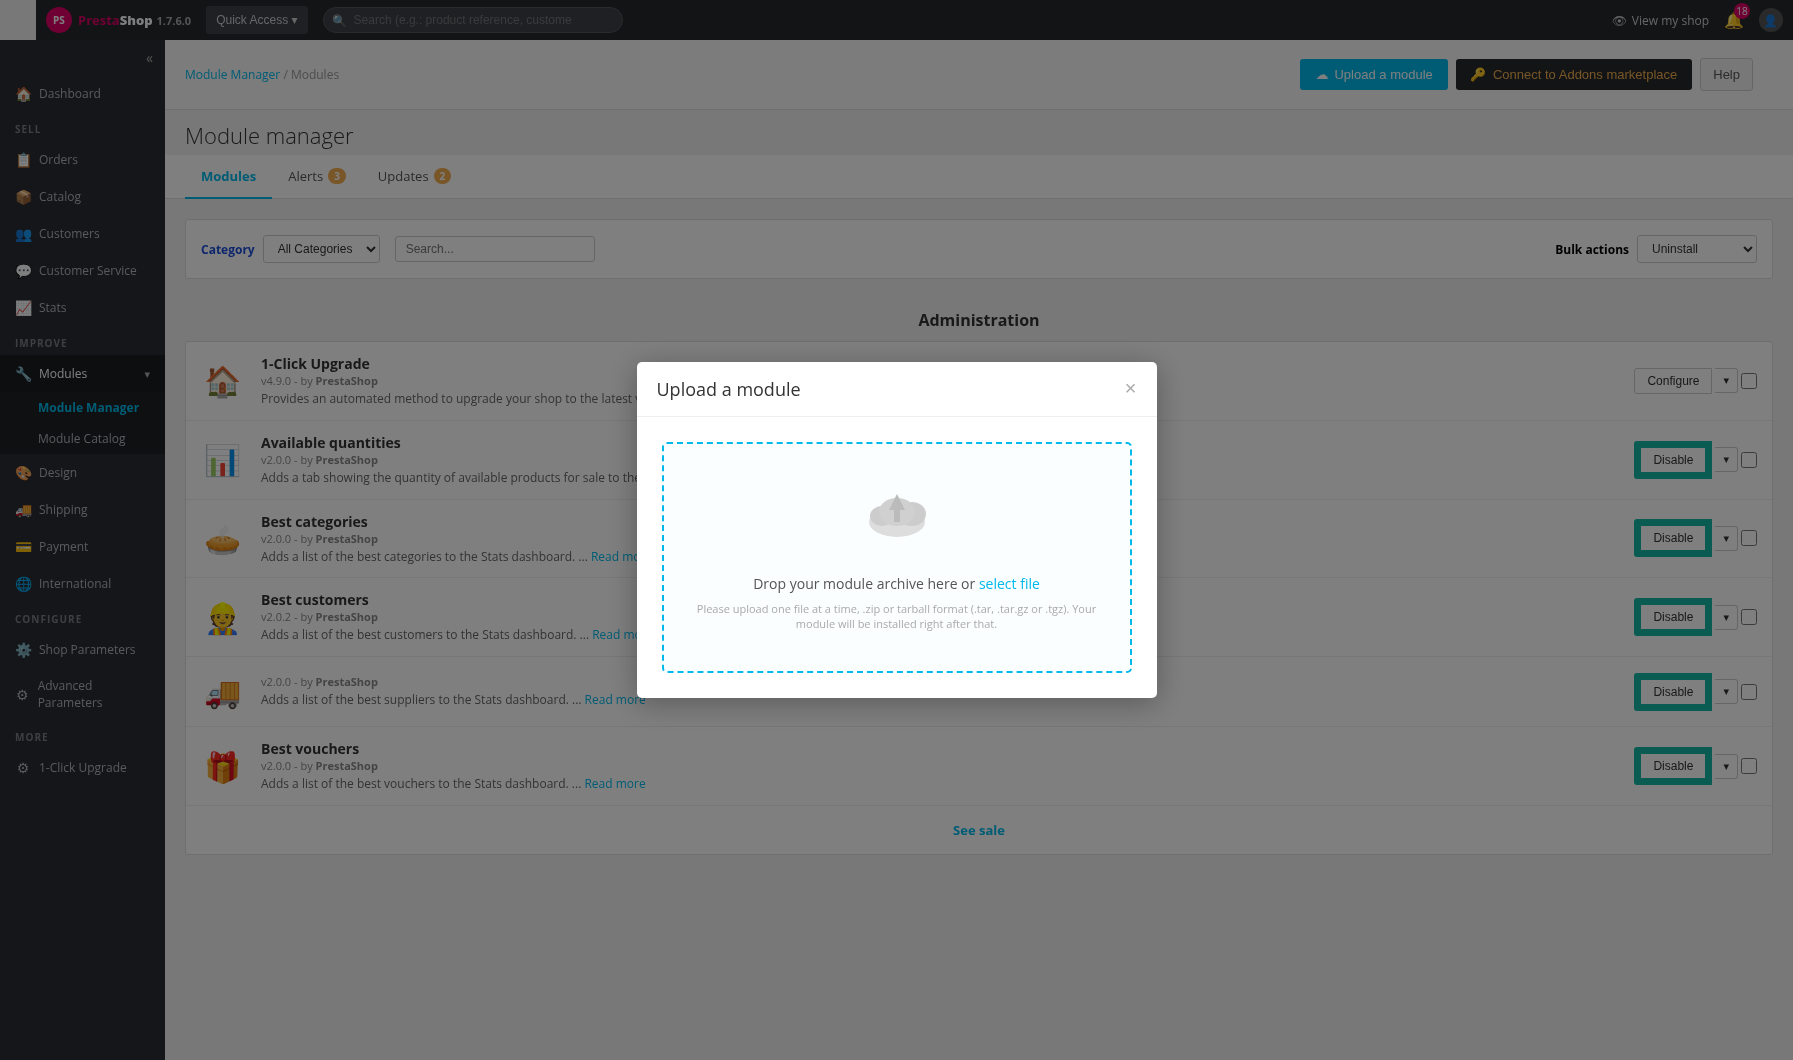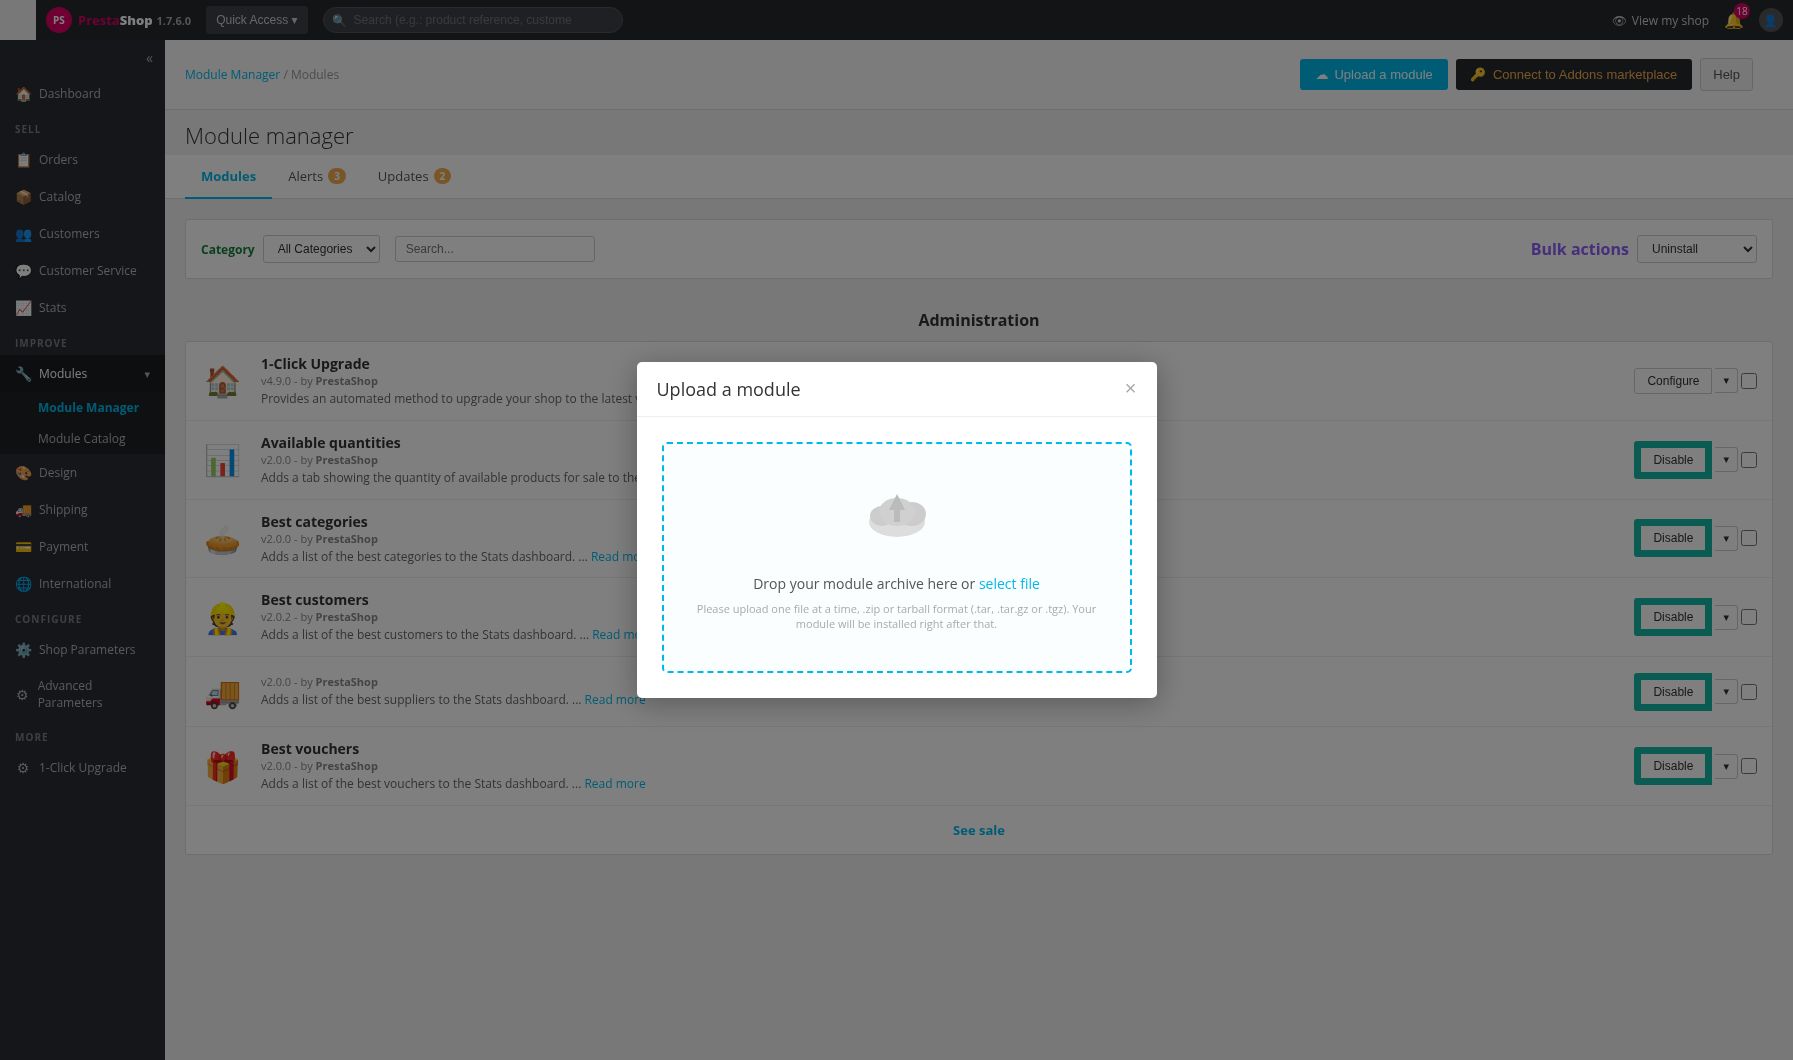"Category" .filter-label { color: #15803d -> #1d4ed8 }
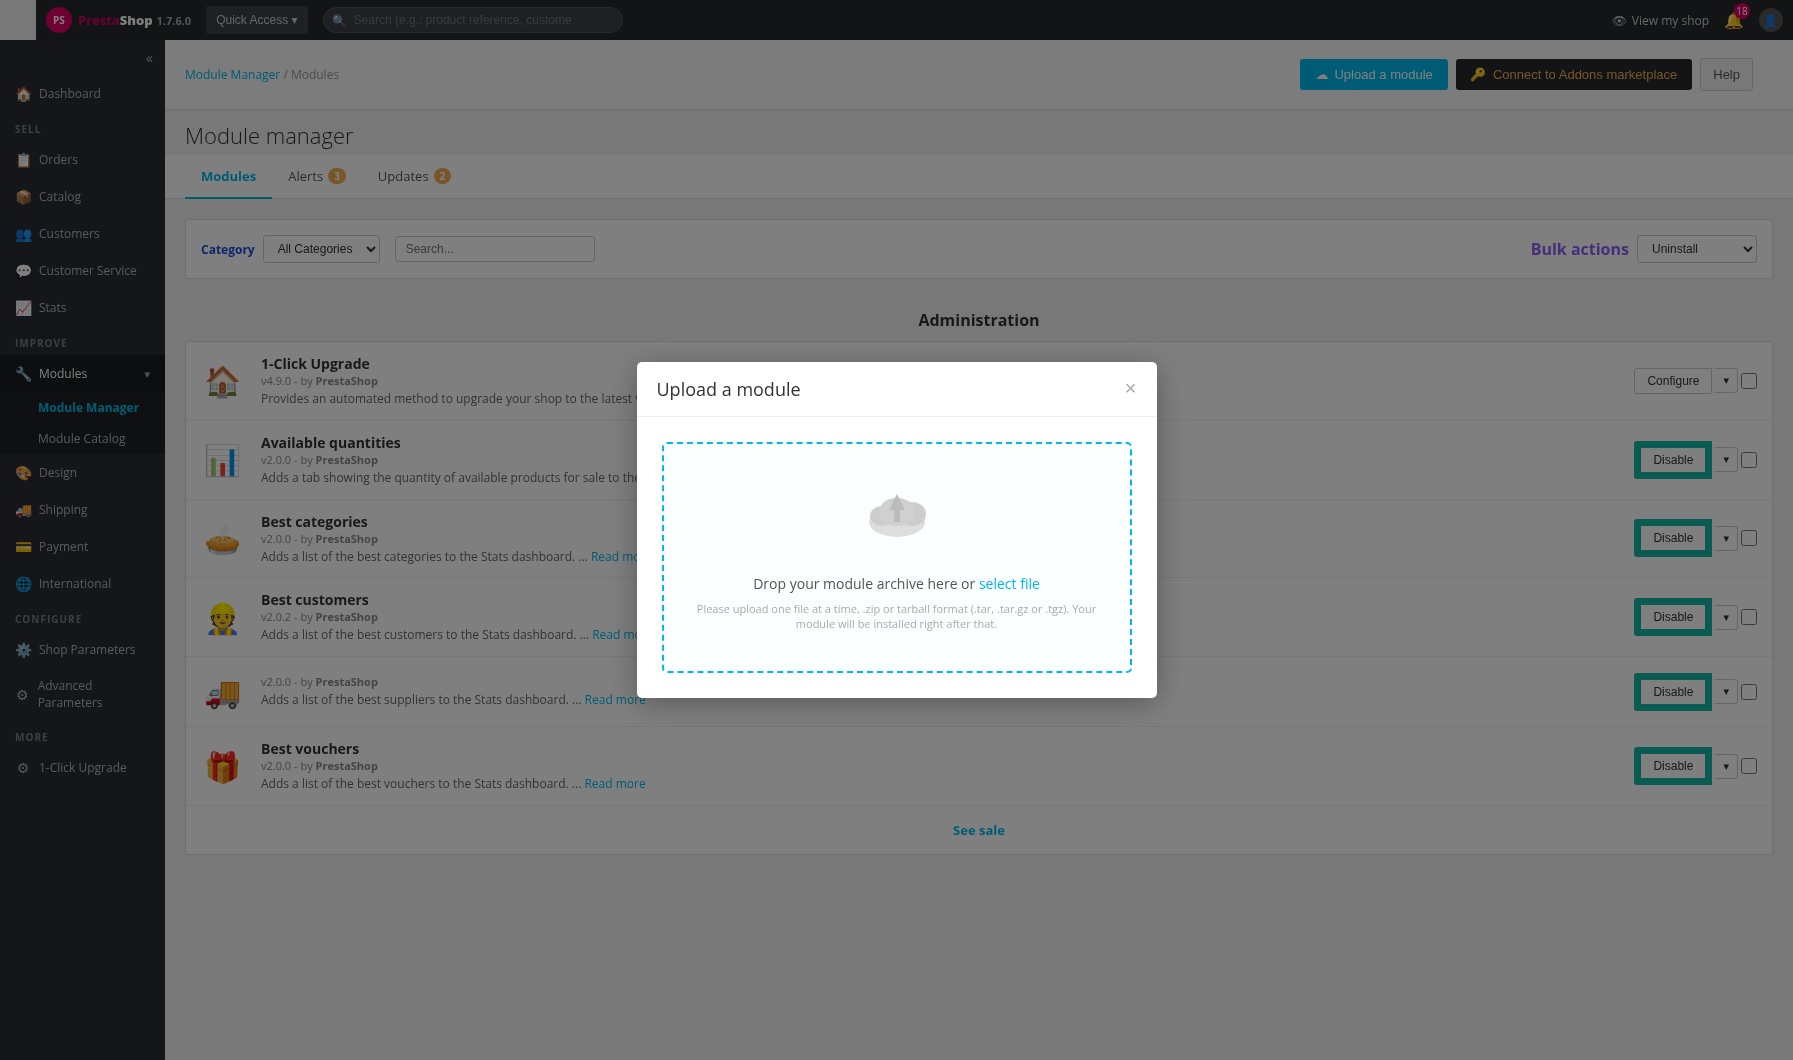"Bulk actions" .bulk-label { color: #8b5cf6 -> #000000; font-size: 16px -> 12px }
